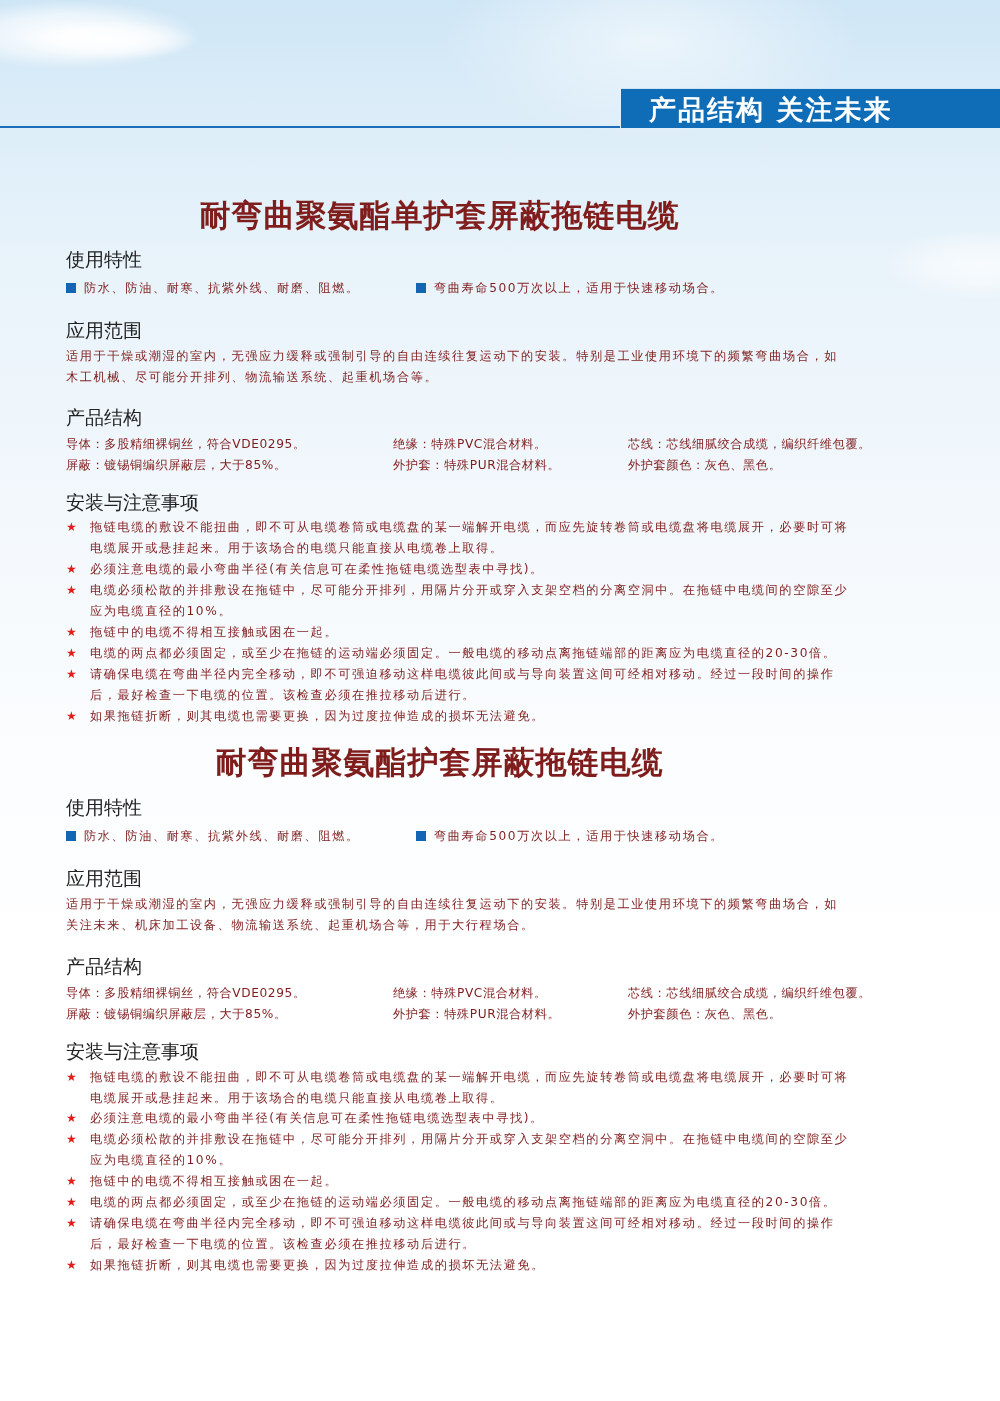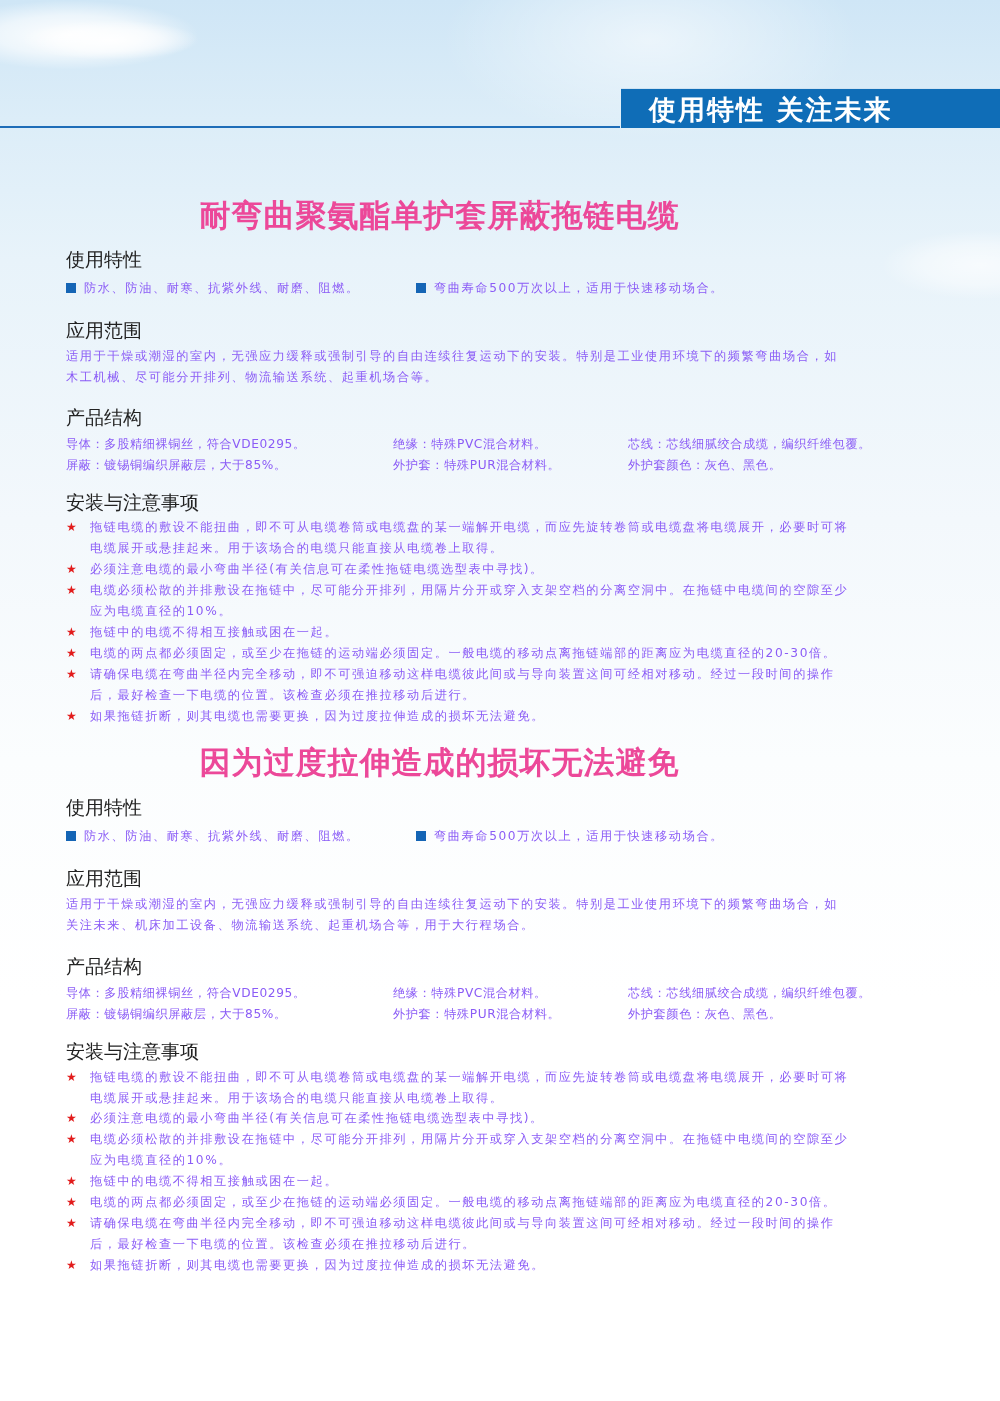"使用特性 关注未来" span { text: 使用特性 -> 产品结构 }
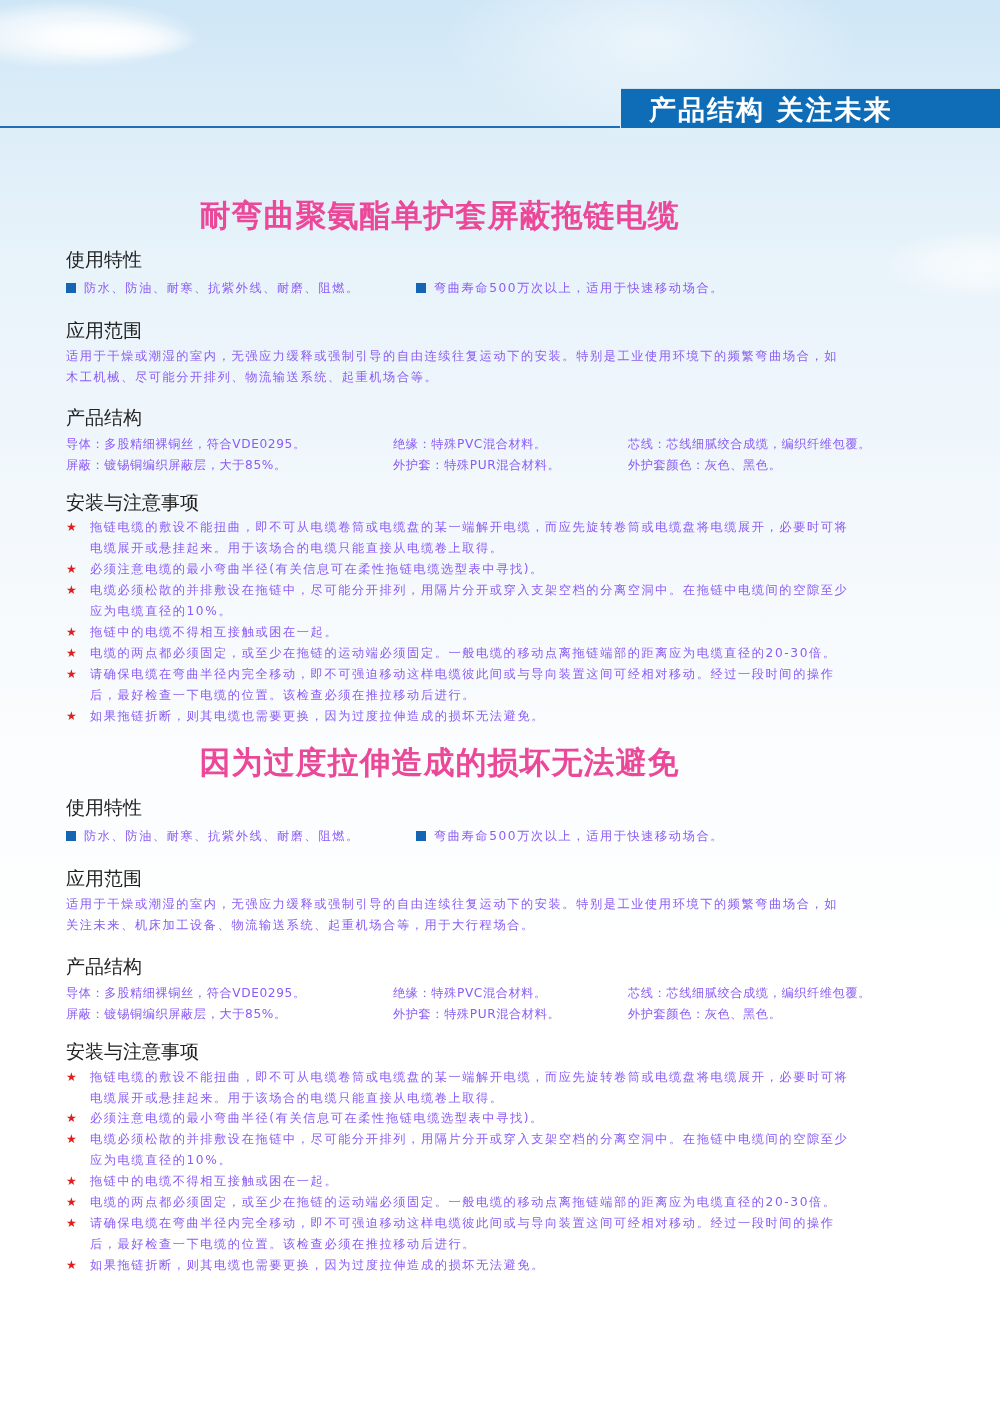"耐弯曲聚氨酯单护套屏蔽拖链电缆" .doc-title { color: #ec4899 -> #7f1d1d }
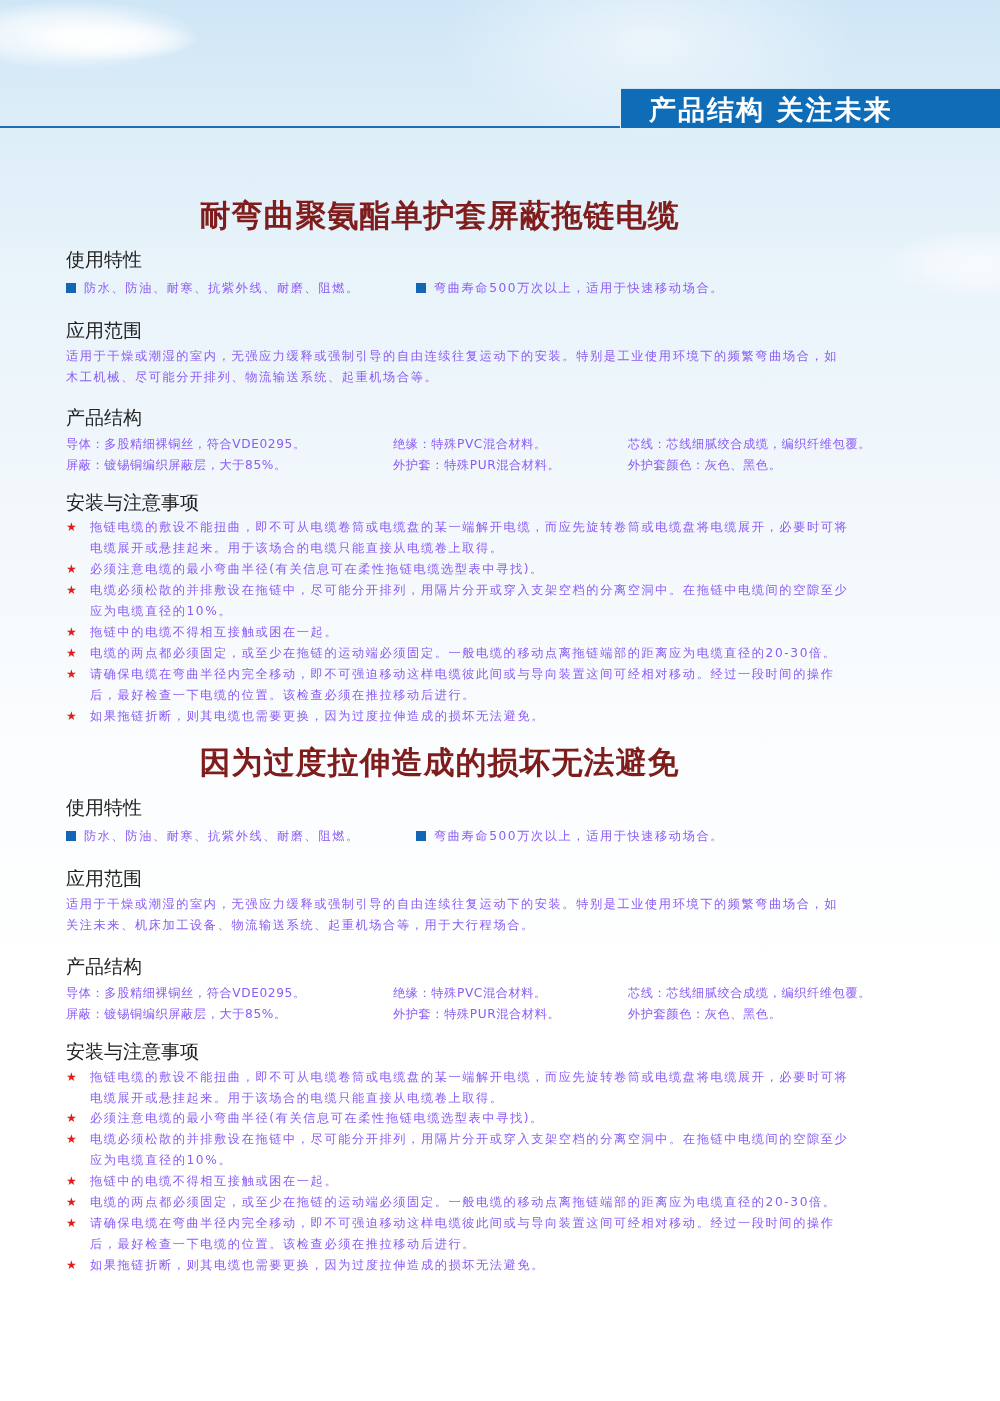"防水、防油、耐寒、抗紫外线、耐磨、阻燃。" .line { color: #8b5cf6 -> #7f1d1d }
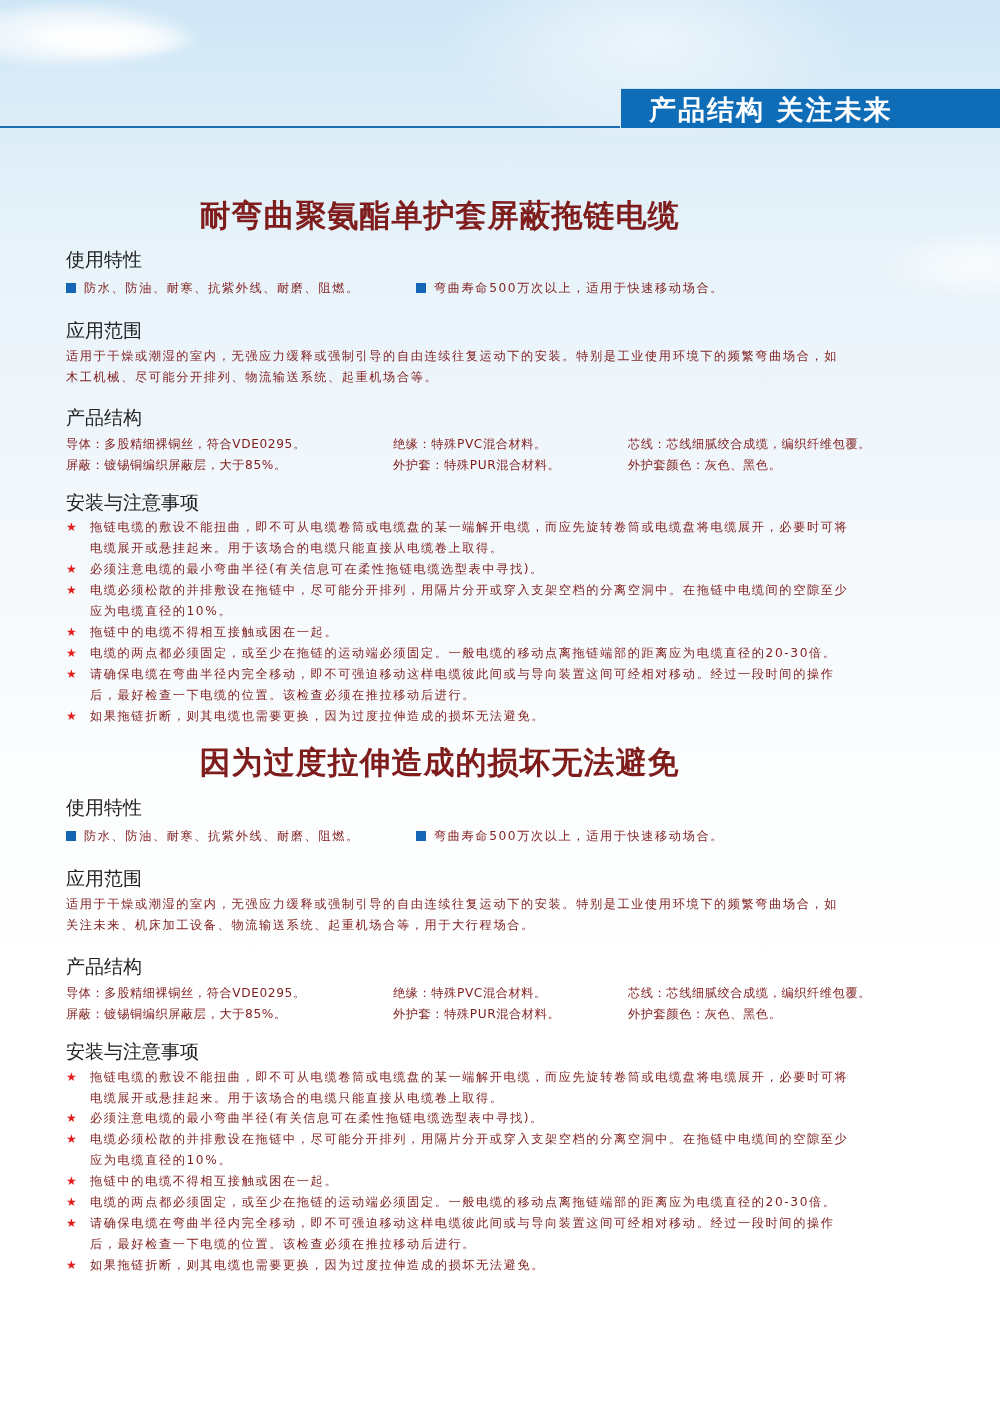"因为过度拉伸造成的损坏无法避免" div.doc-title { text: 因为过度拉伸造成的损坏无法避免 -> 耐弯曲聚氨酯护套屏蔽拖链电缆 }
